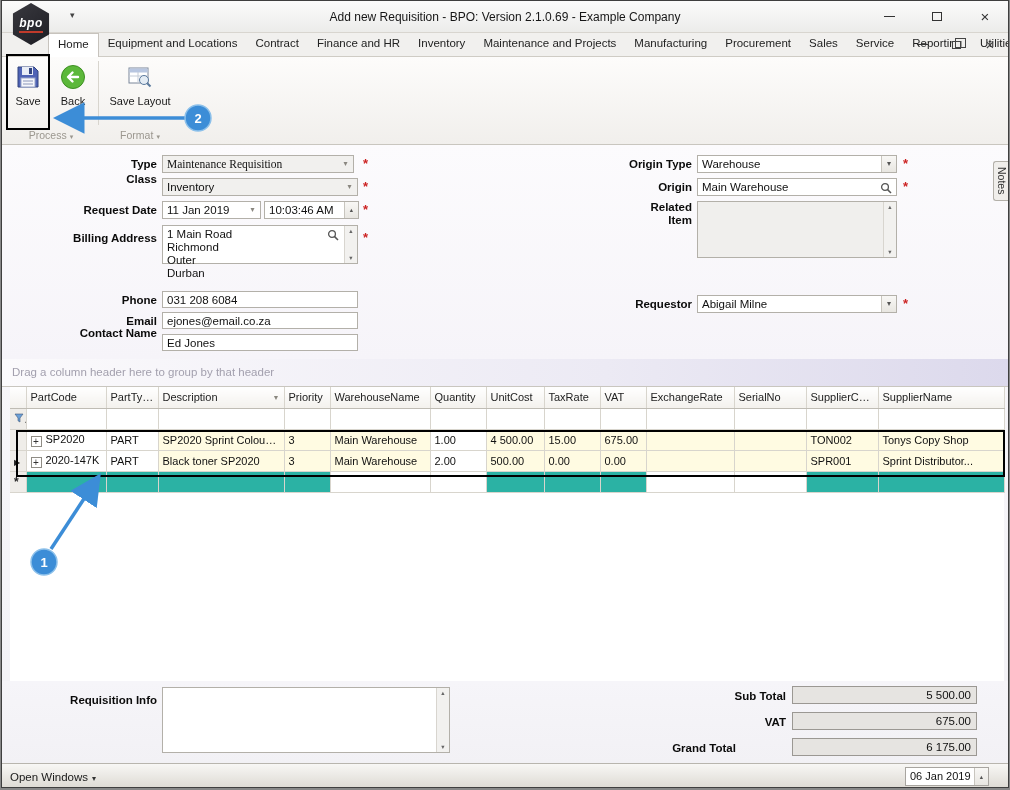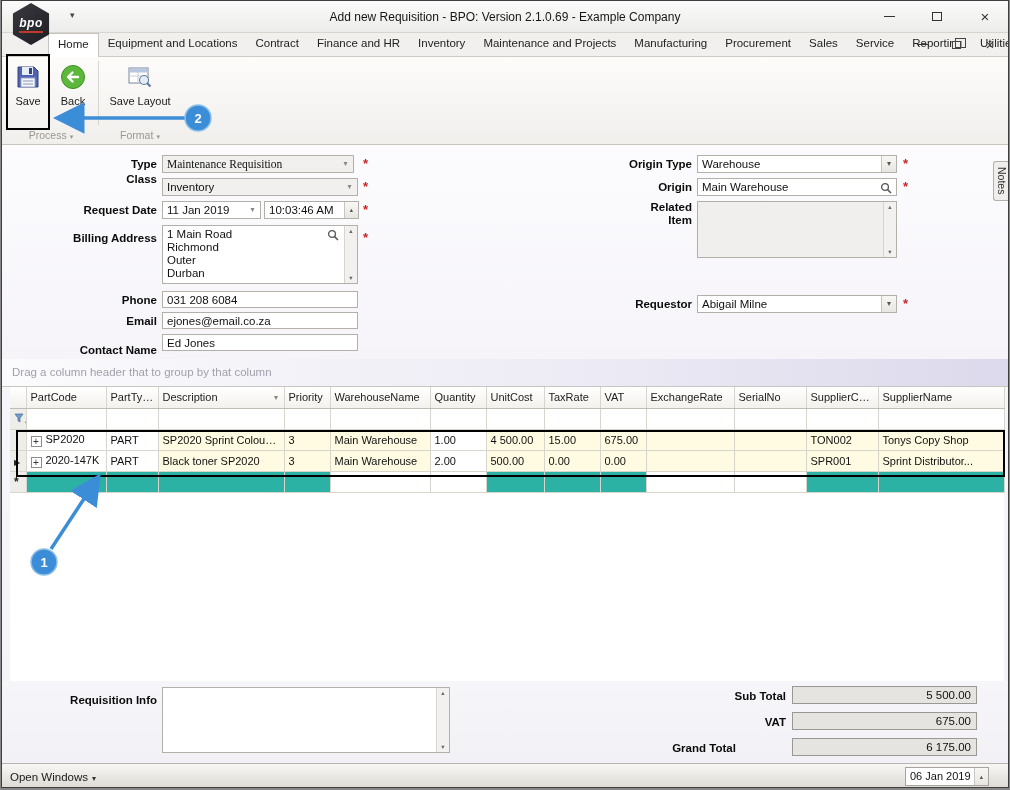"1 Main Road" div.mlbox { height: 59px -> 39px }
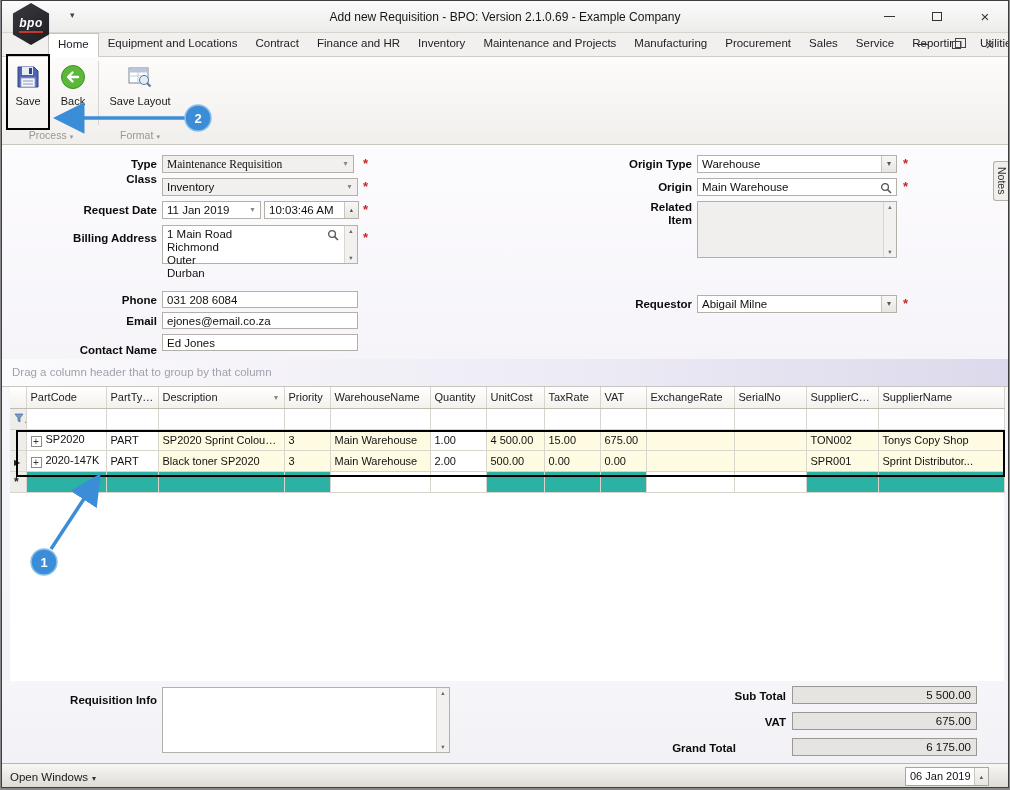"Contact Name" div.flabel { top: 196px -> 179px }
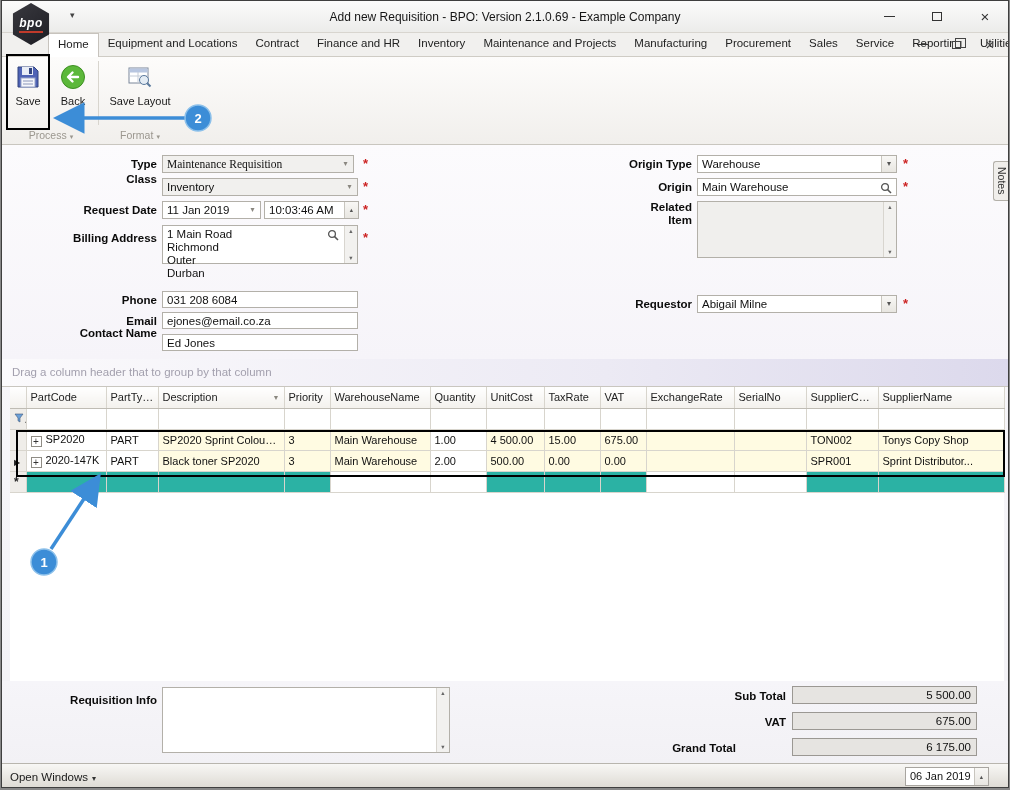"Drag a column header that" span { text: that to group by that column -> here to group by that header }
